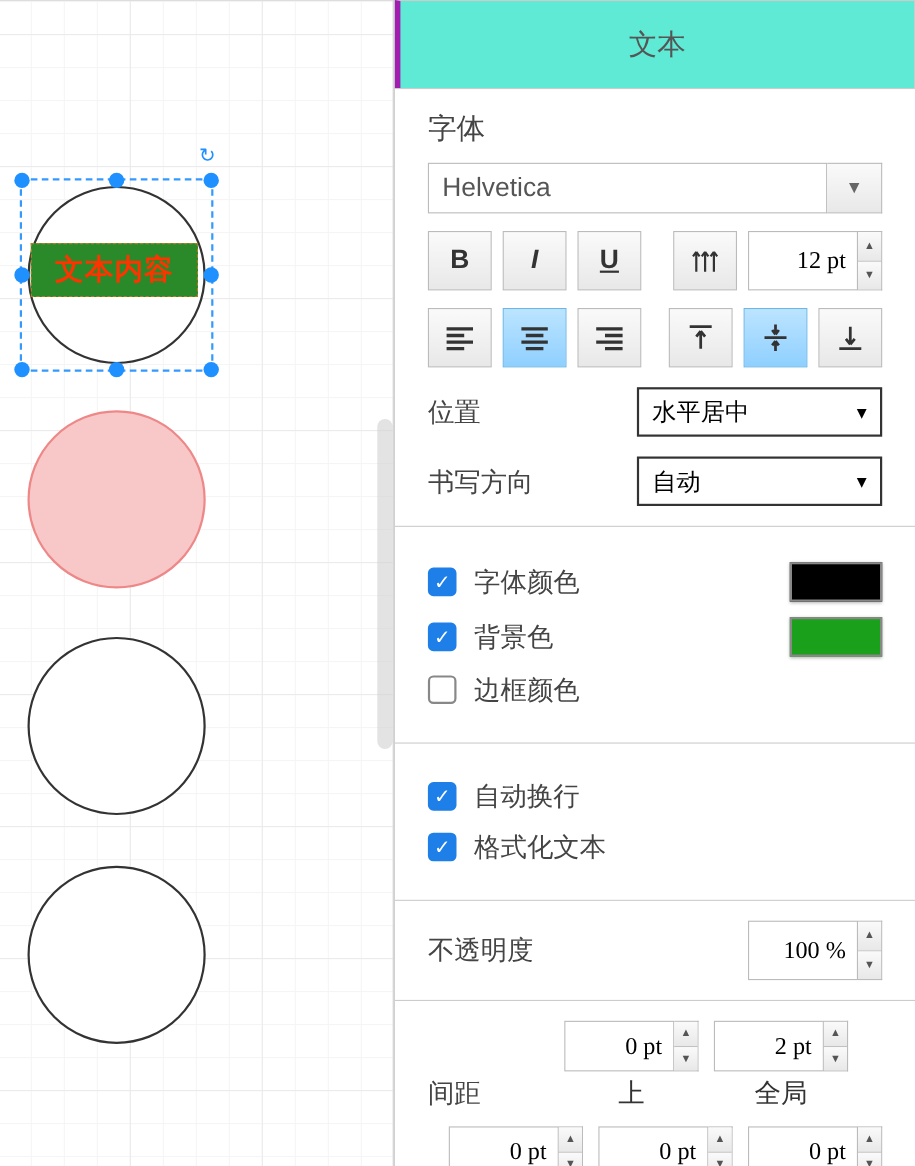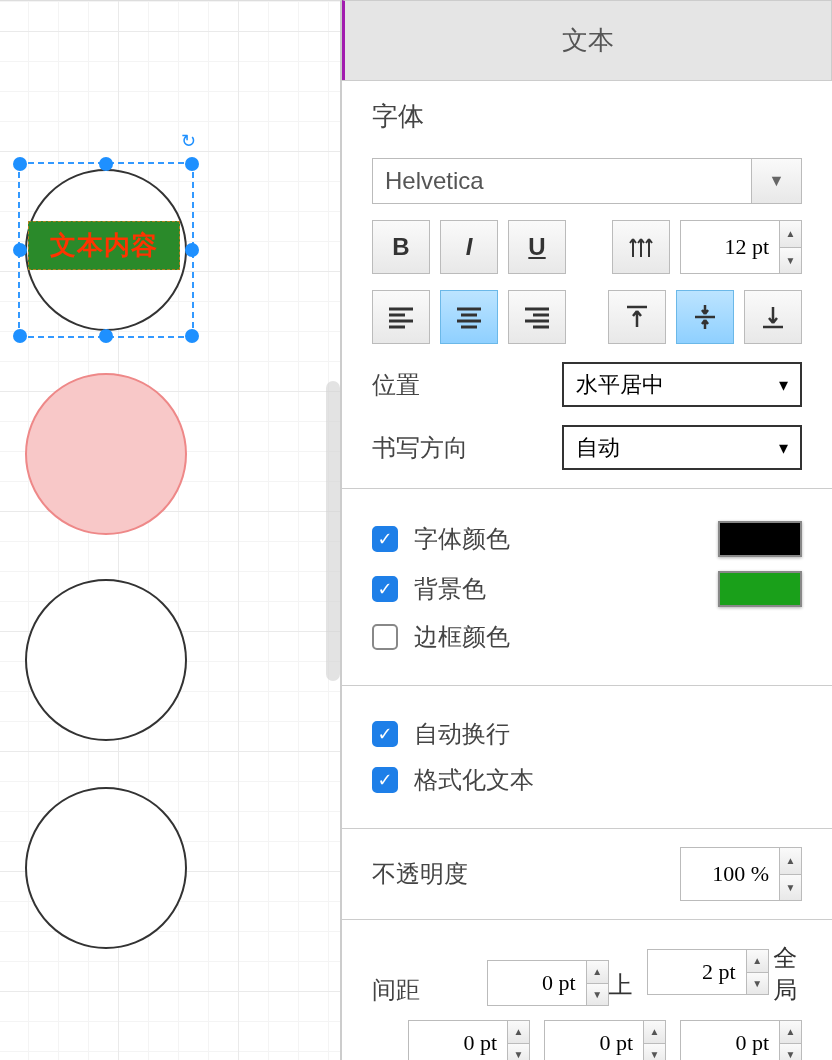"文本" .tab.active { background: #e5e5e5 -> #5eead4; border-left: 3px solid #a21caf -> 5px solid #a21caf }
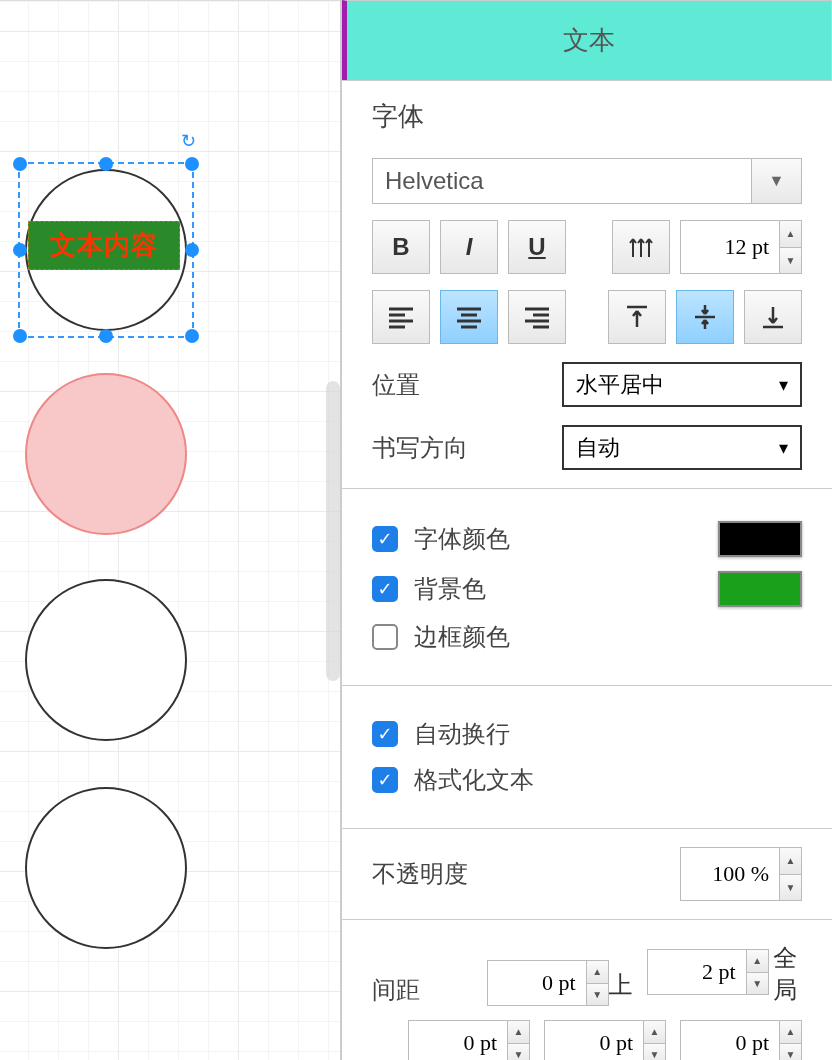"Helvetica" .font-select { margin-top: 24px -> 14px }
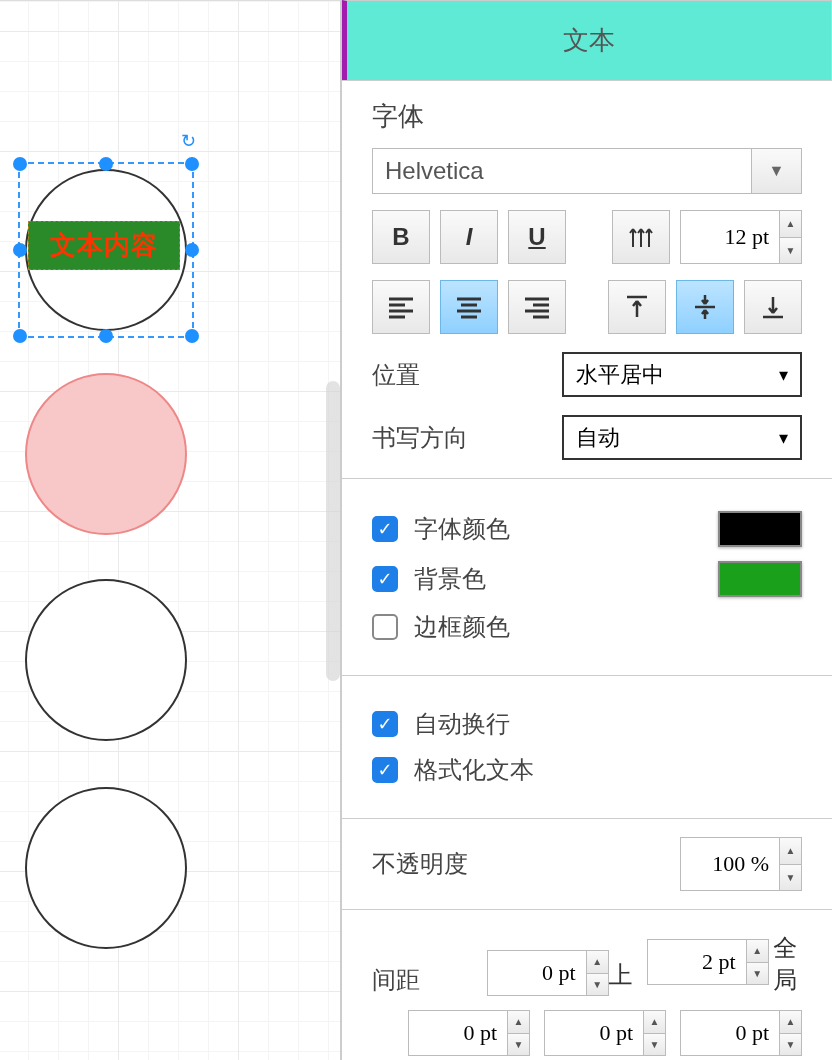"0 pt" .sp-col { flex-direction: row -> column }
